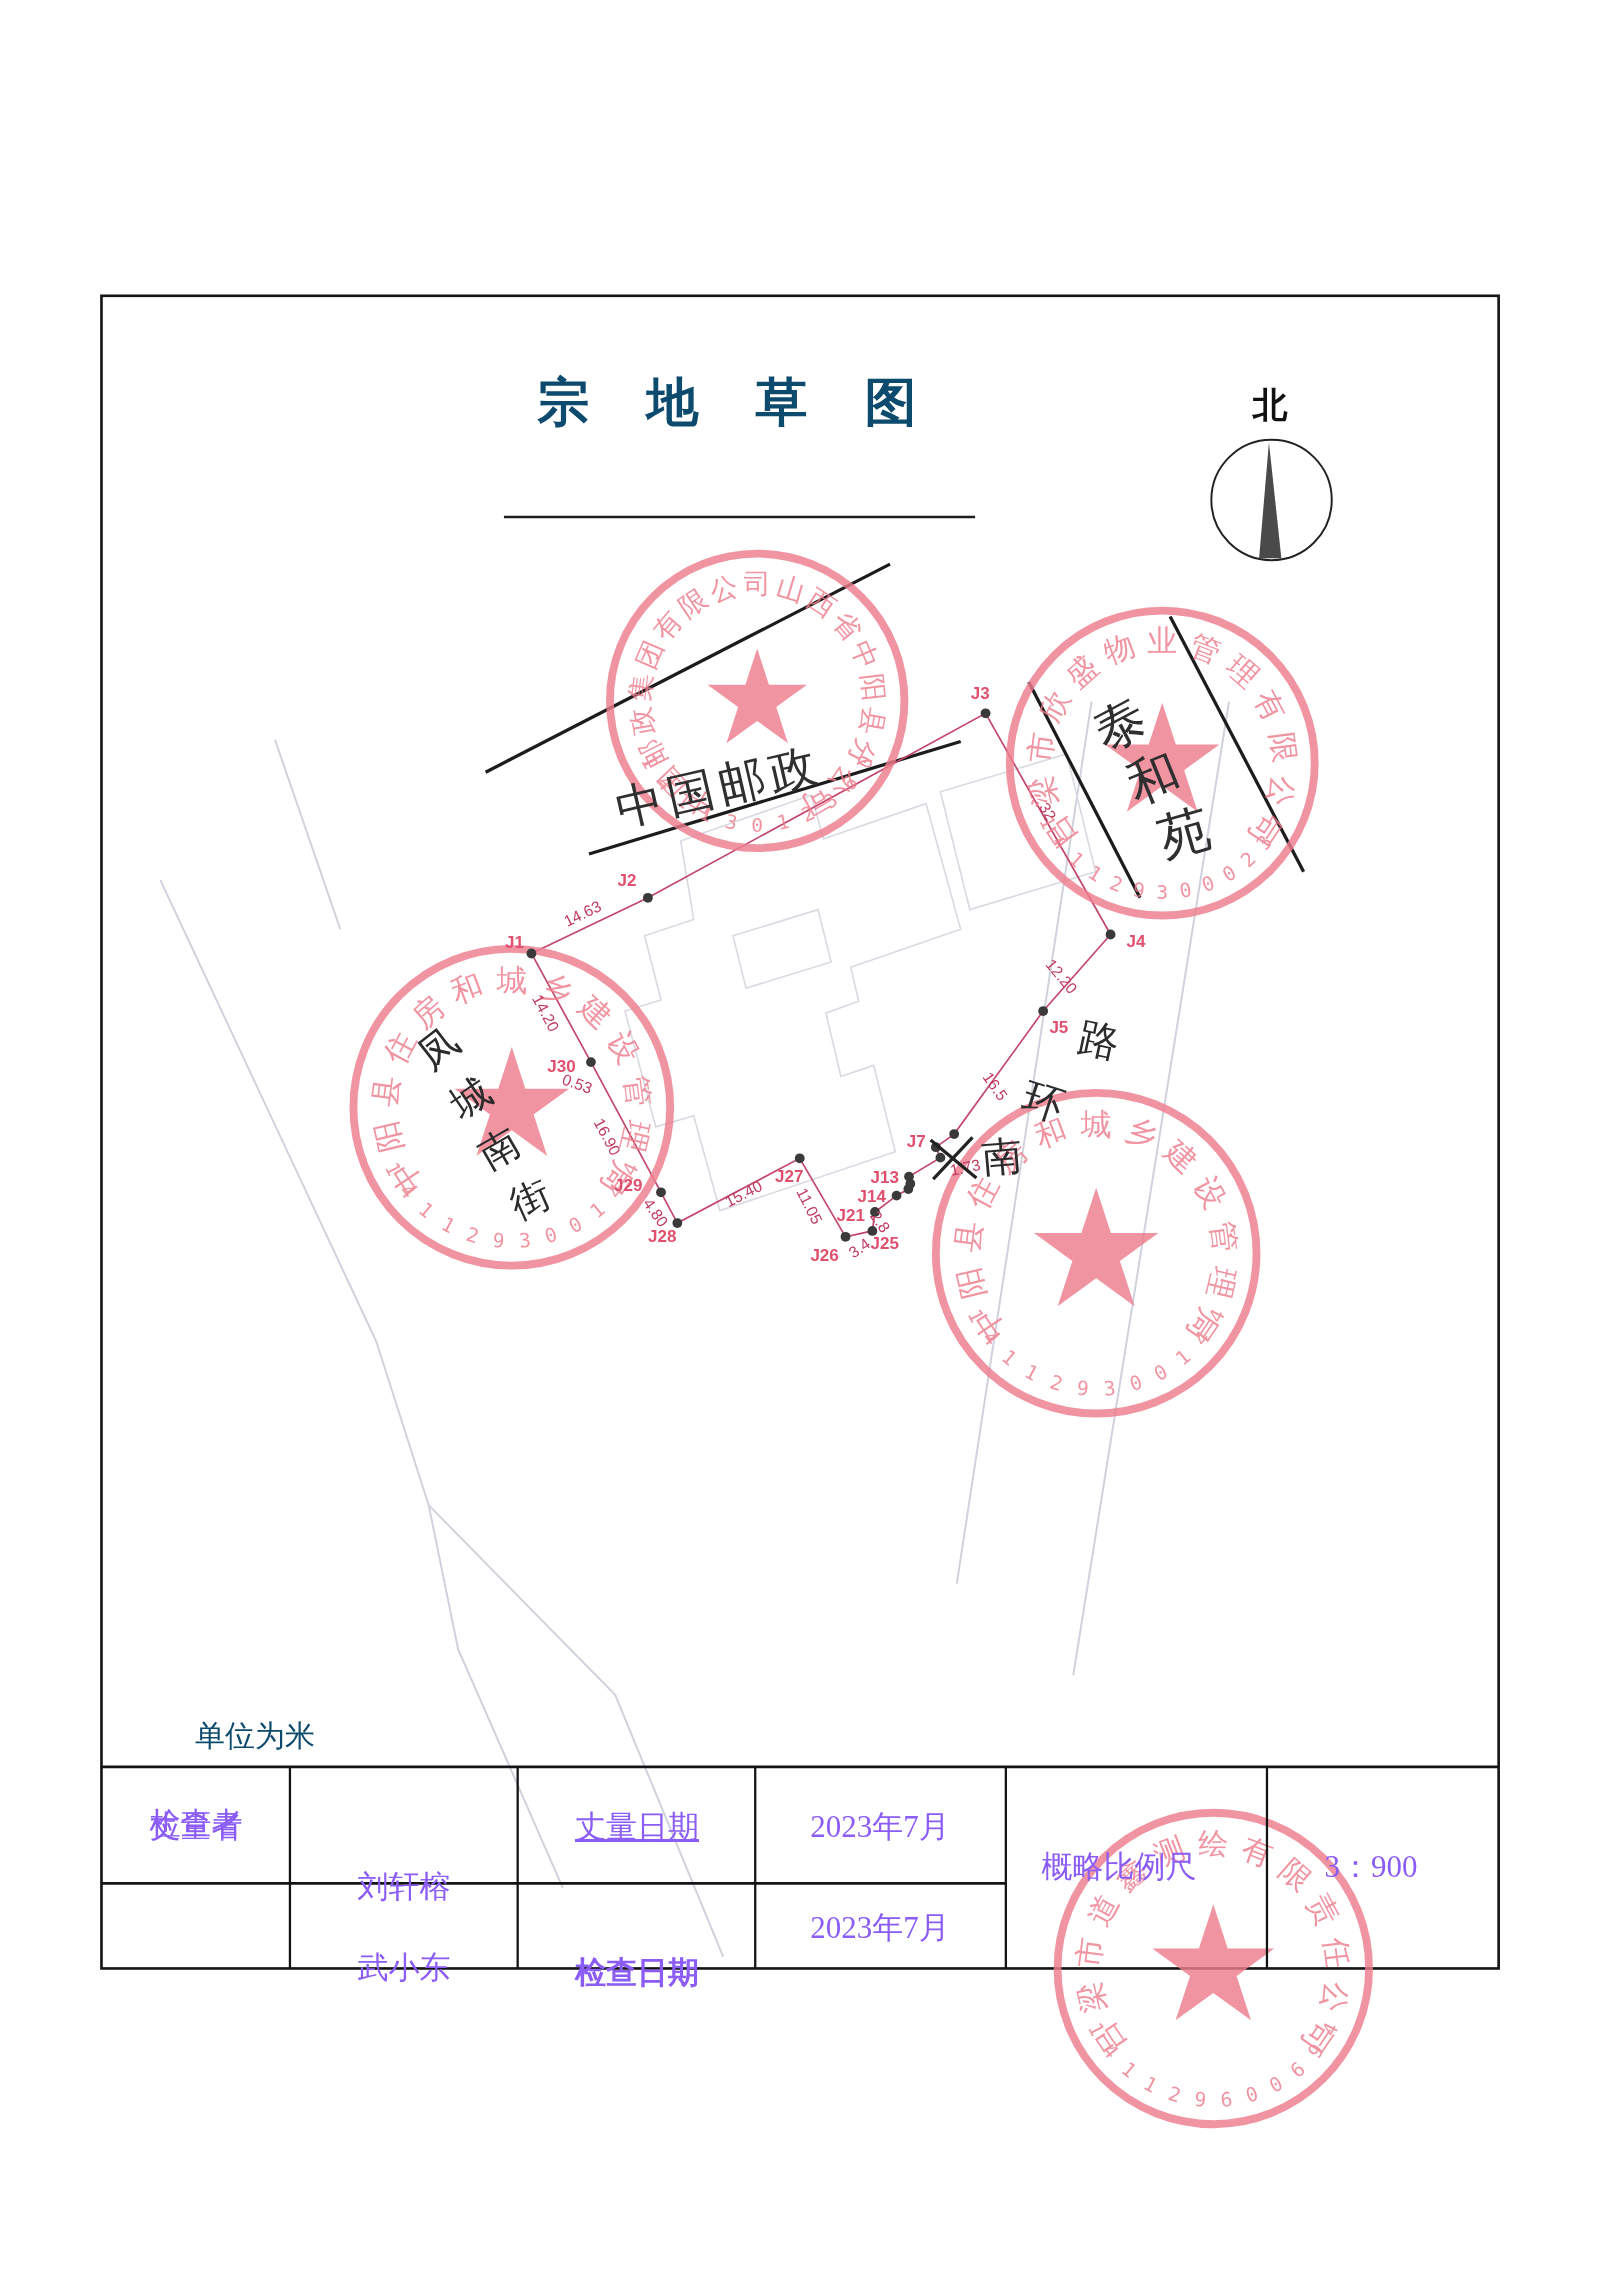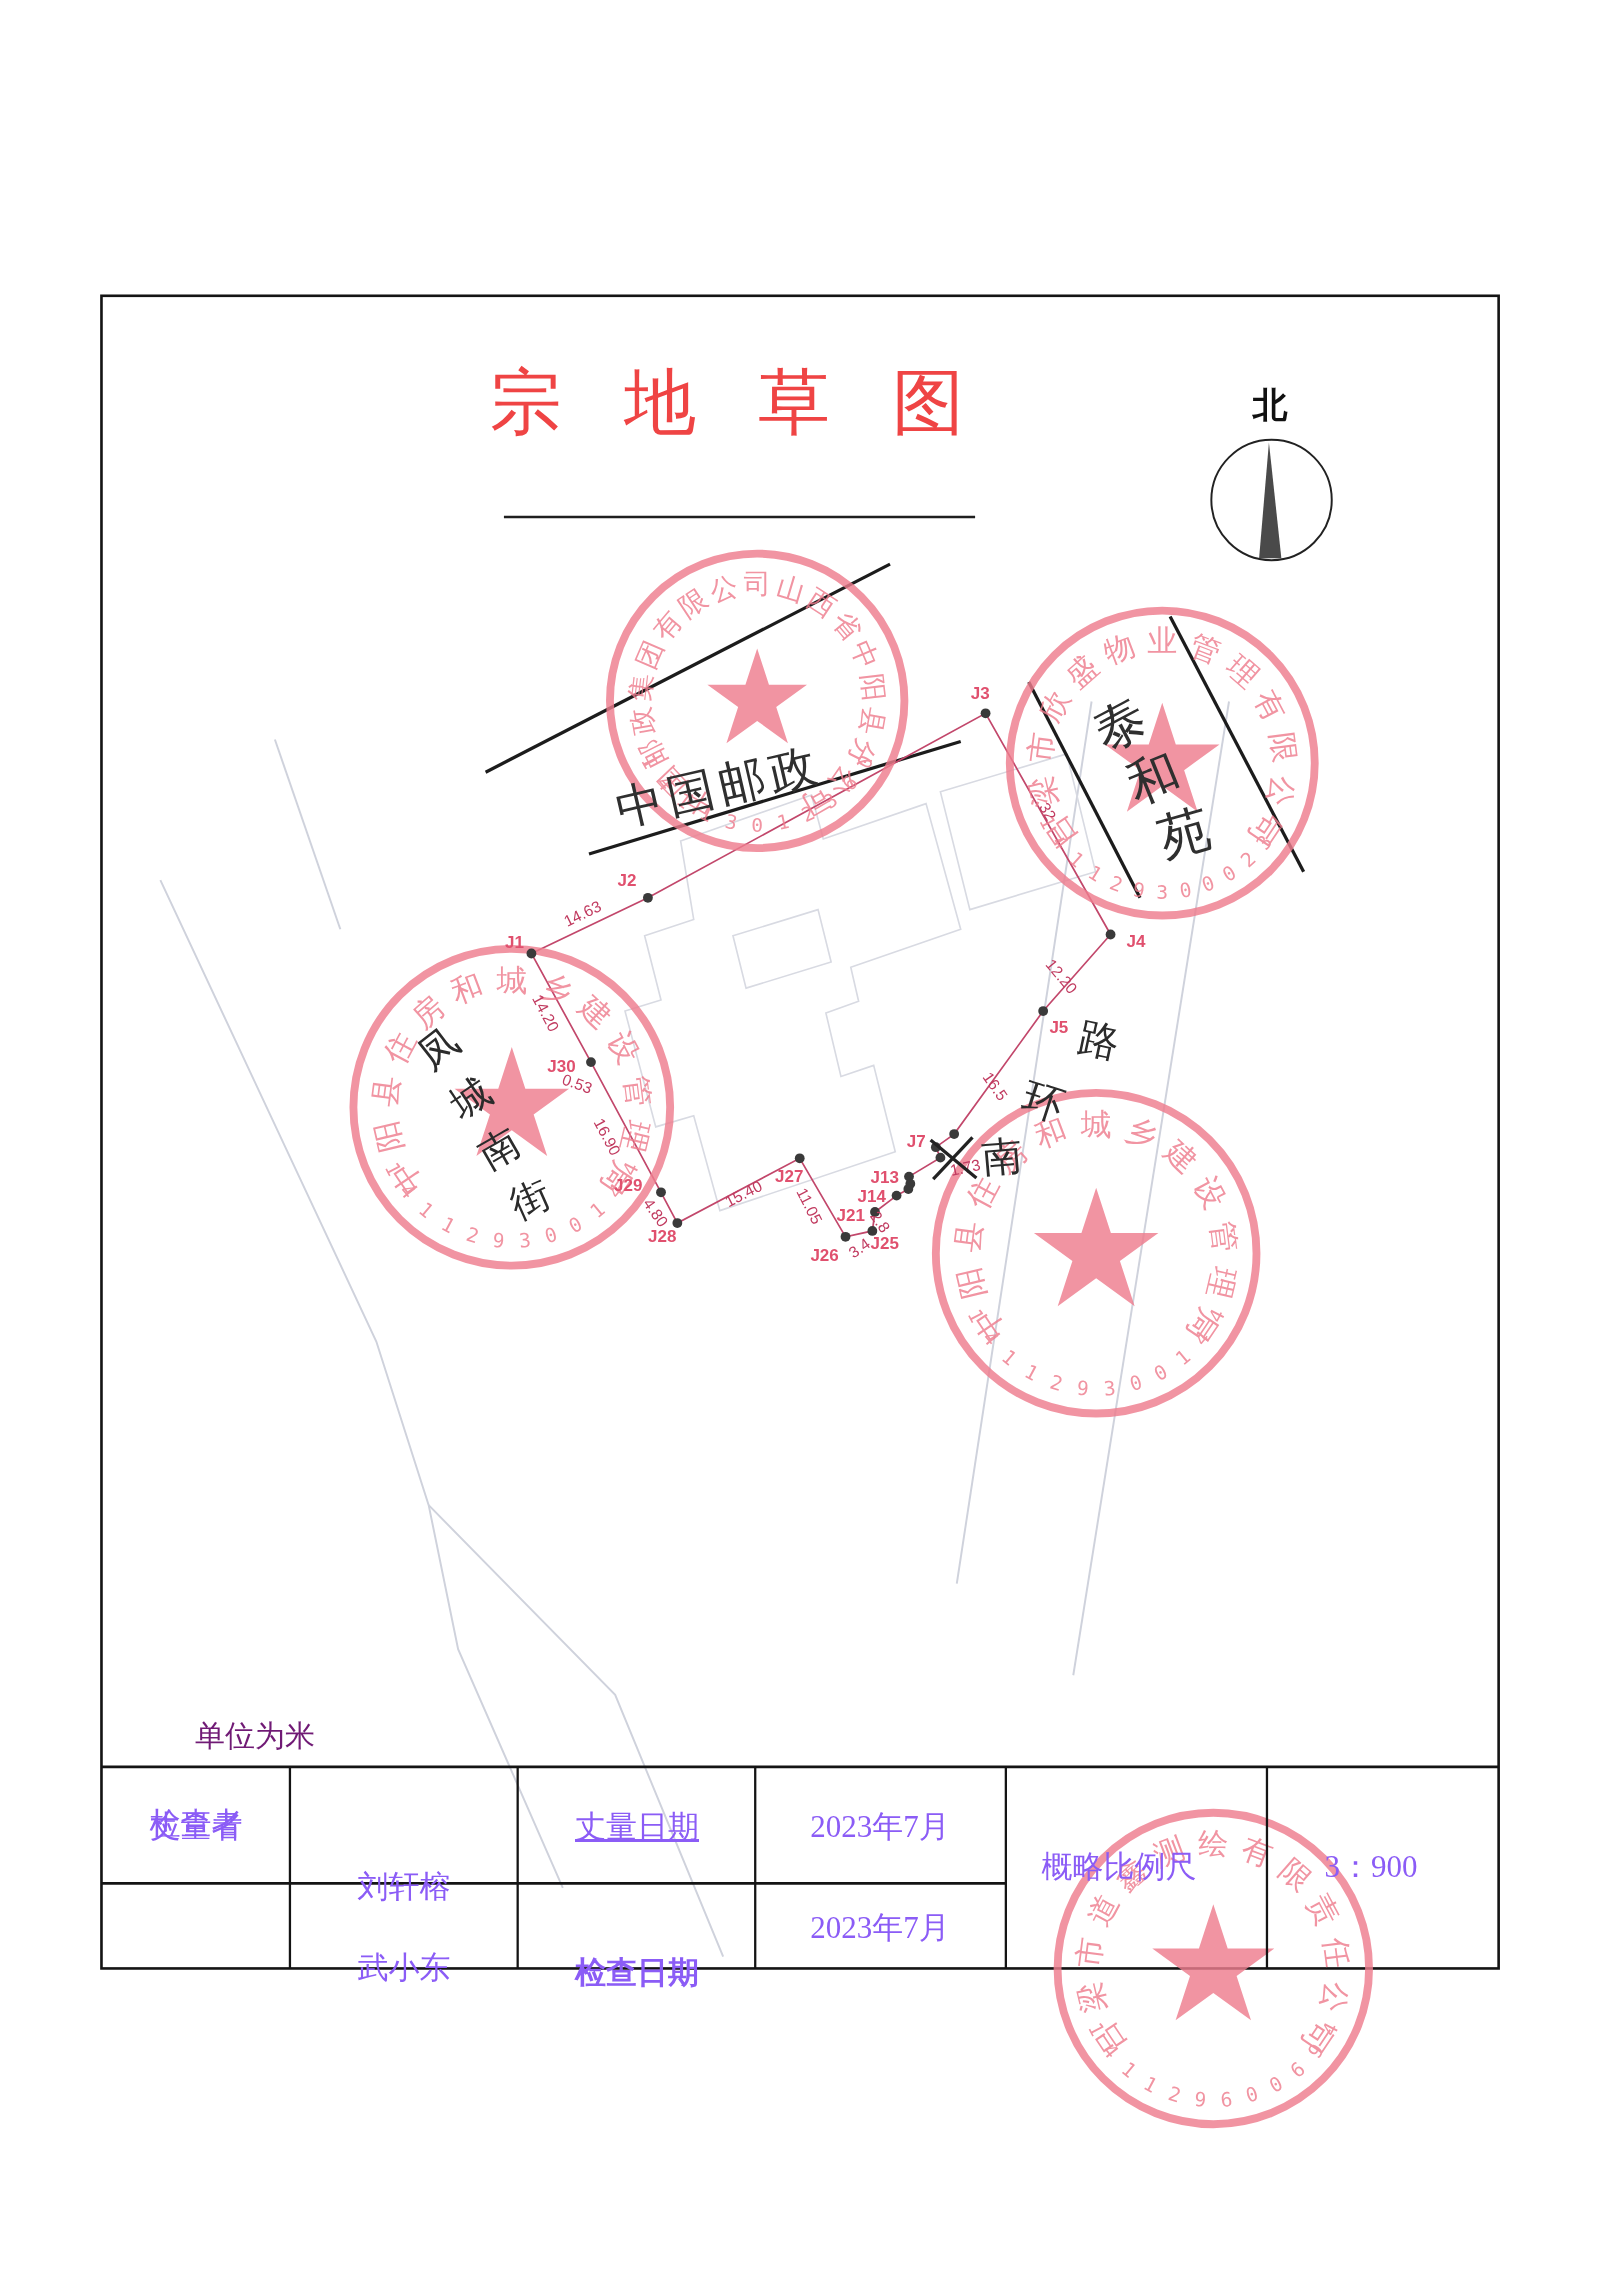"宗 地 草 图" #title { color: #ef4444 -> #0c4a6e; font-size: 72px -> 52px; font-weight: 400 -> 700 }
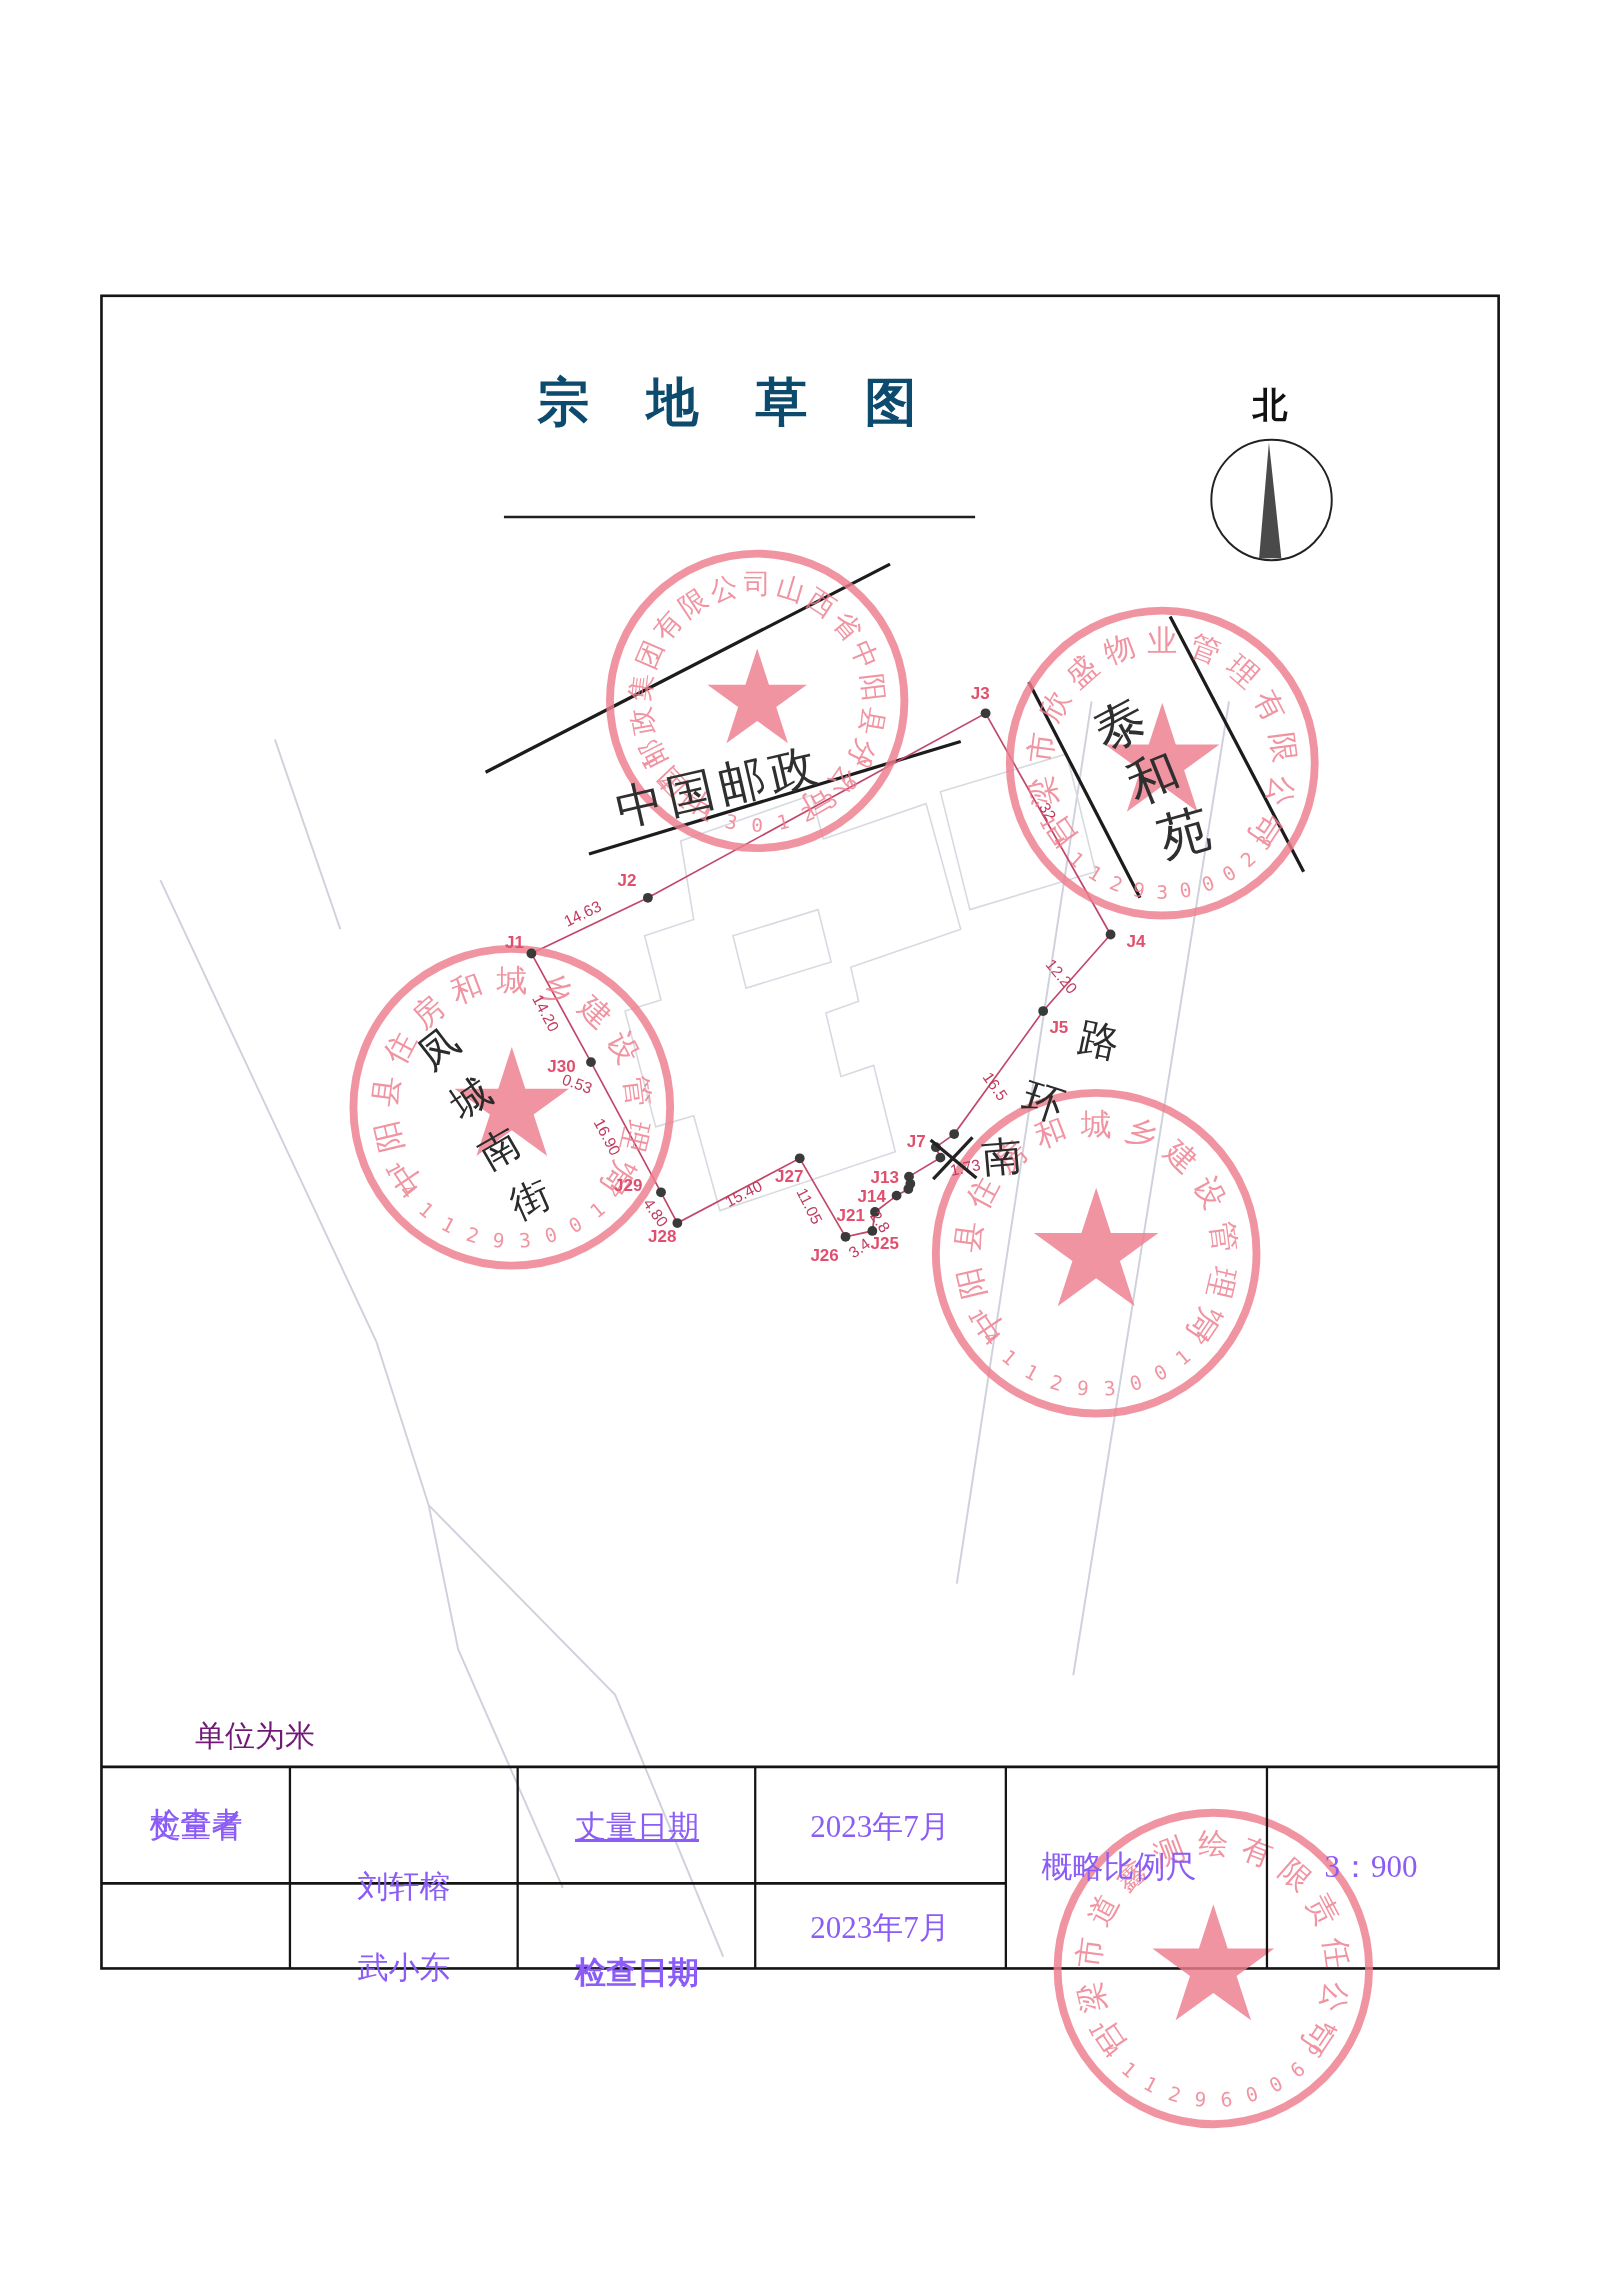"单位为米" #unit-note { color: #701a75 -> #0c4a6e }
